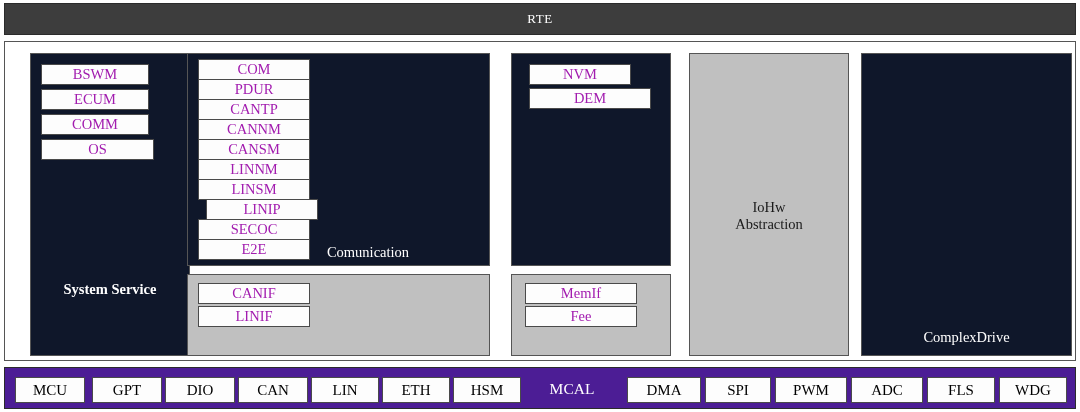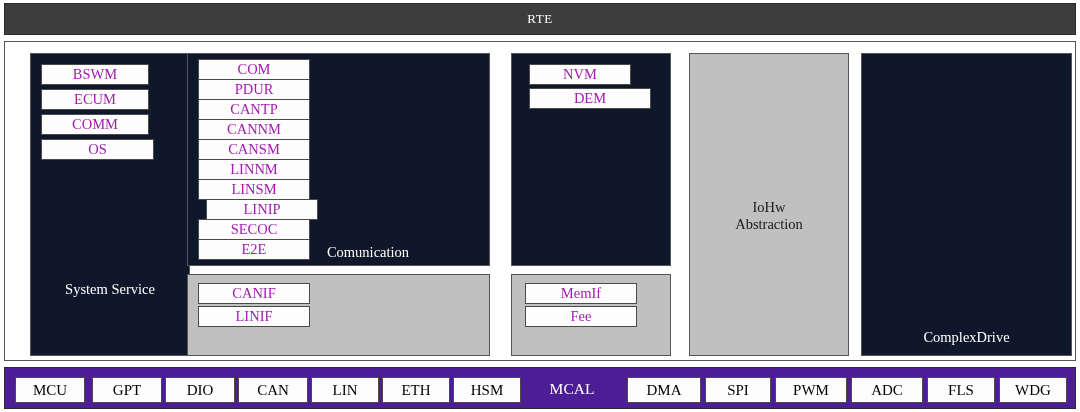"System Service" div.panel { font-weight: none -> bold }
